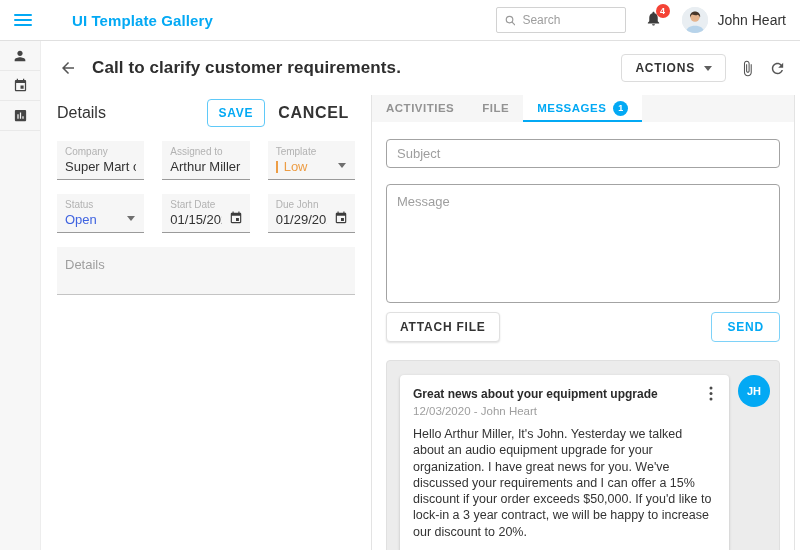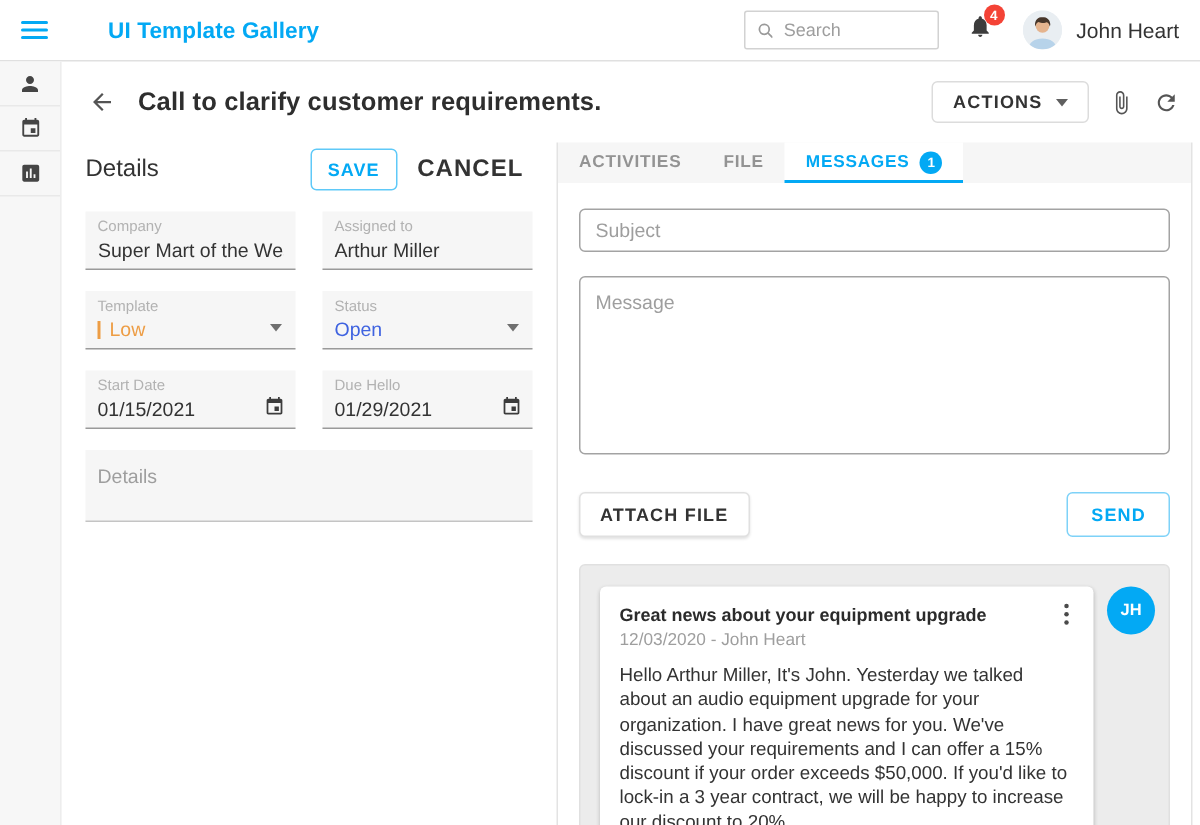"Company" .form-grid { grid-template-columns: 1fr 1fr -> 1fr 1fr 1fr }
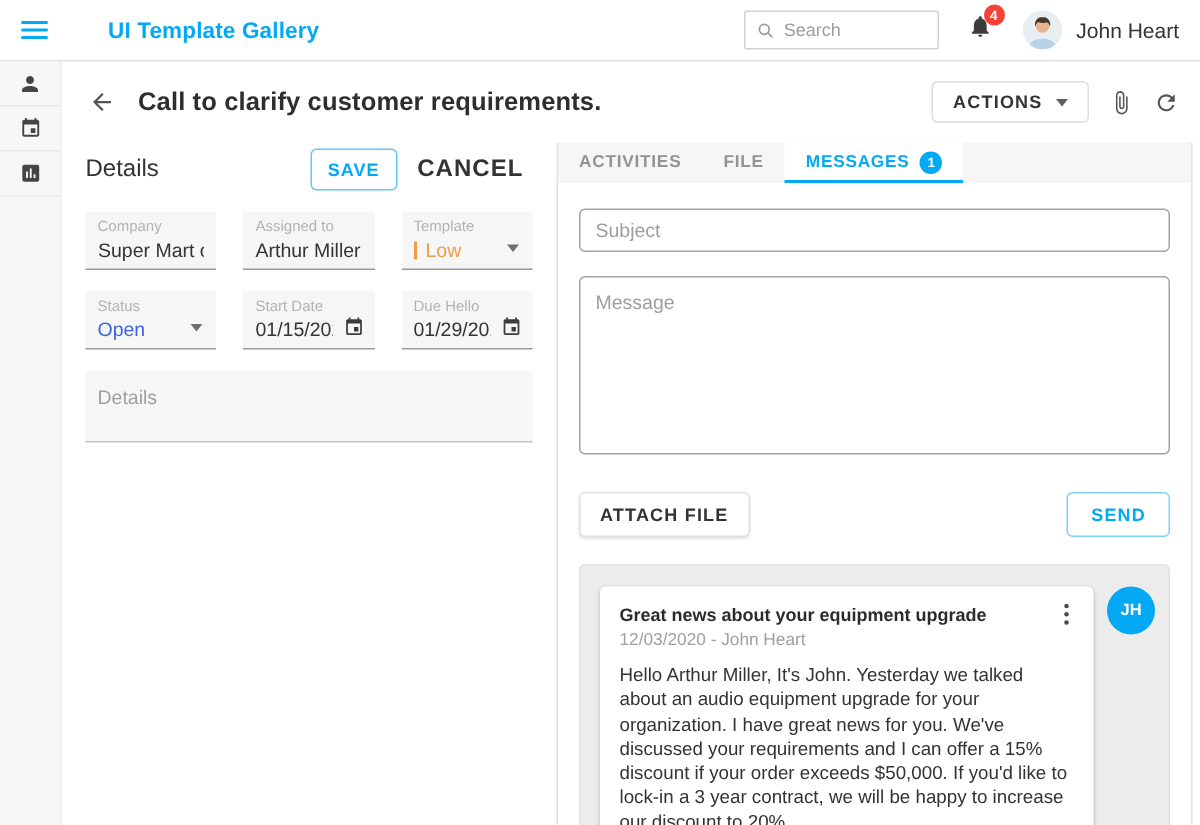"Due Hello" label.f-label { text: Hello -> John }
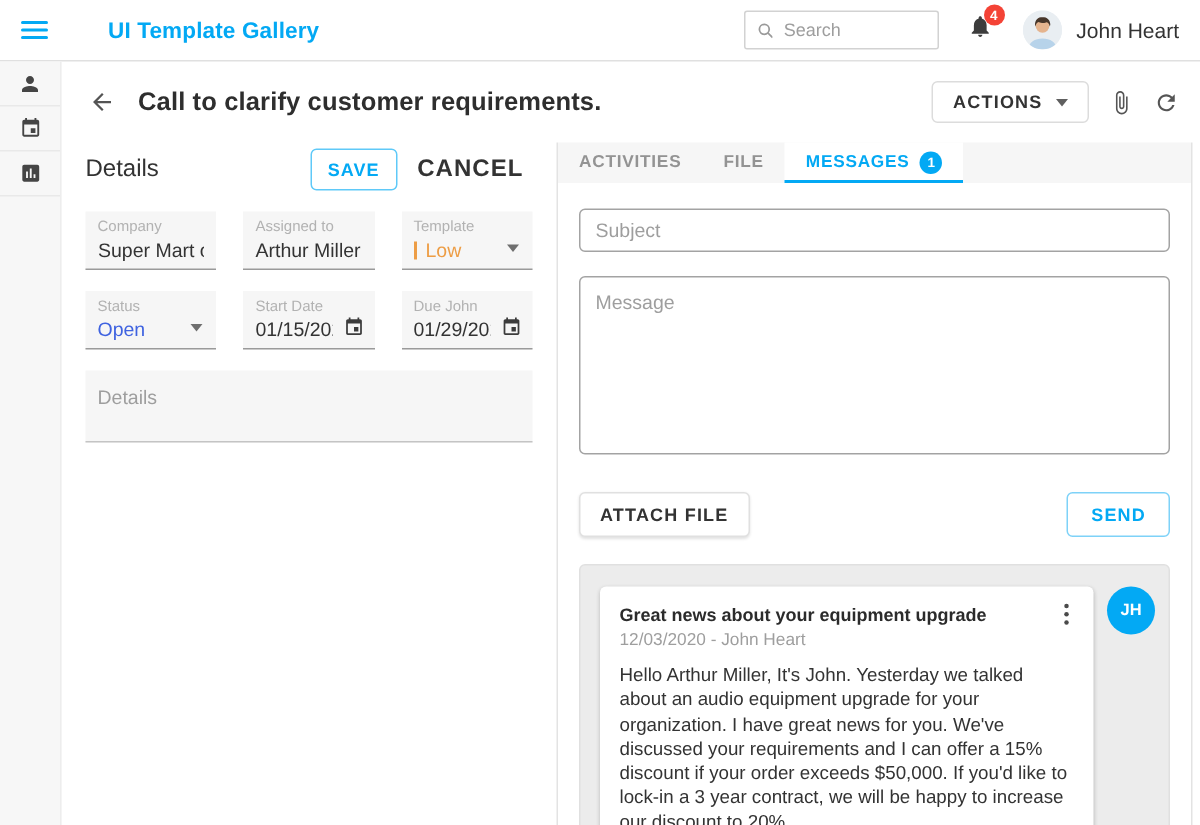"ATTACH FILE" .msg-btn-row { margin-top: 25px -> 9px }
